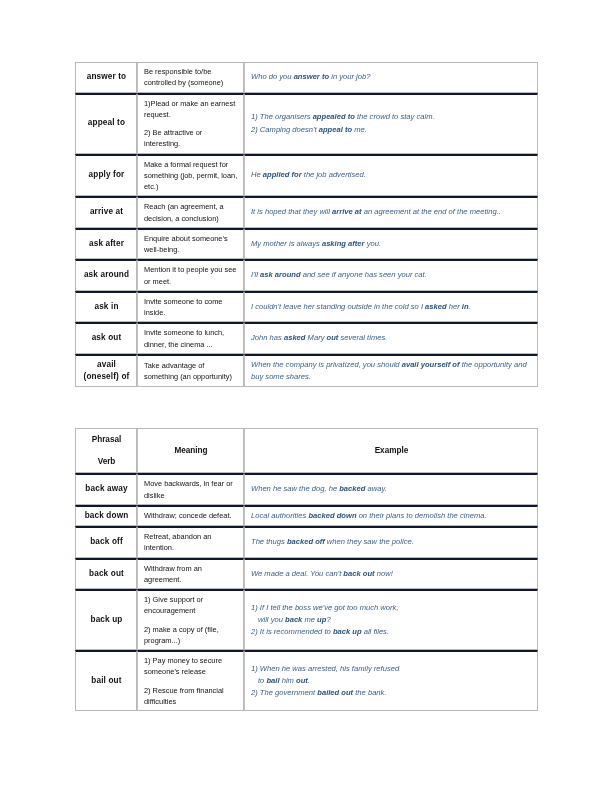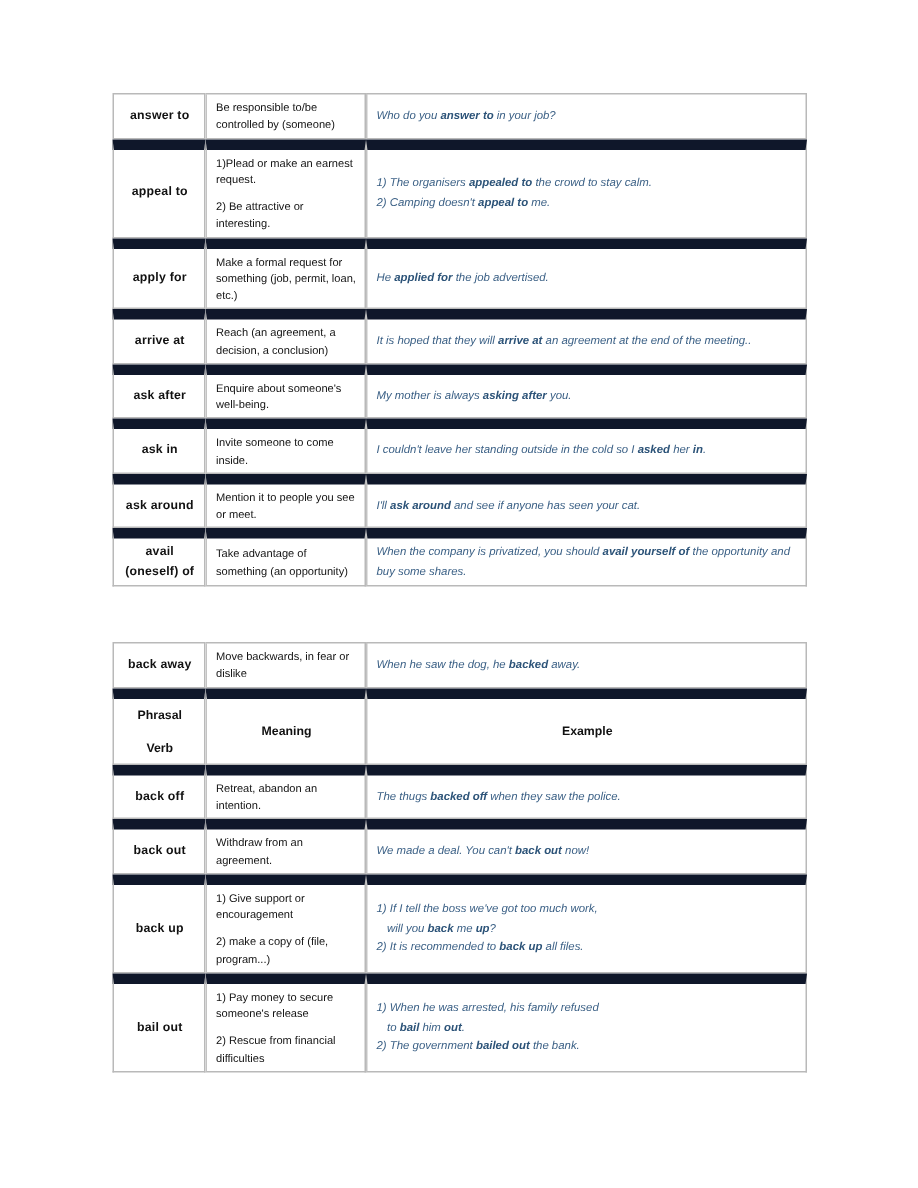"1)Plead or make an earnest" .pv-table tr + tr td, .pv-table tr + tr th { border-top: 7px solid #0f172a -> 2px solid #0f172a }
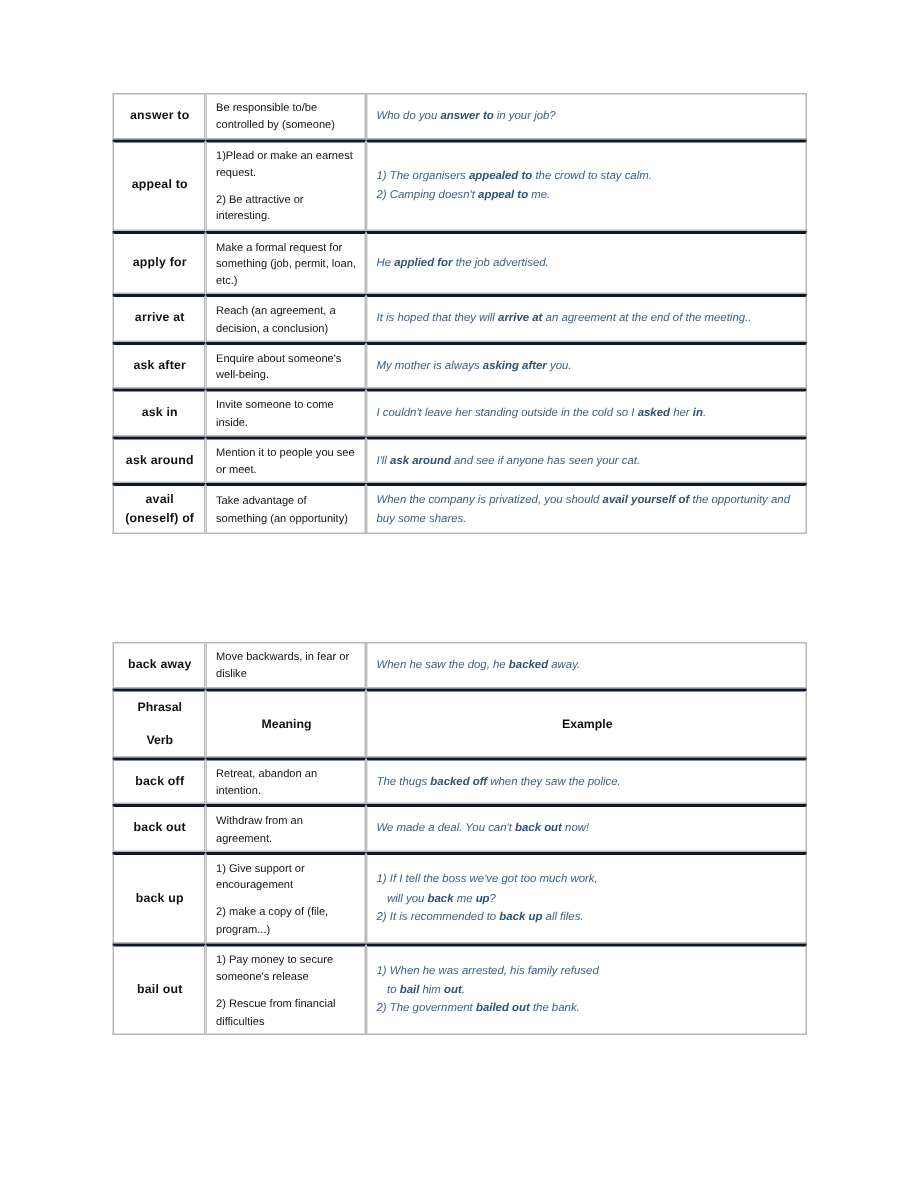"ask in" tr { order: before "ask around" -> after "ask around" }
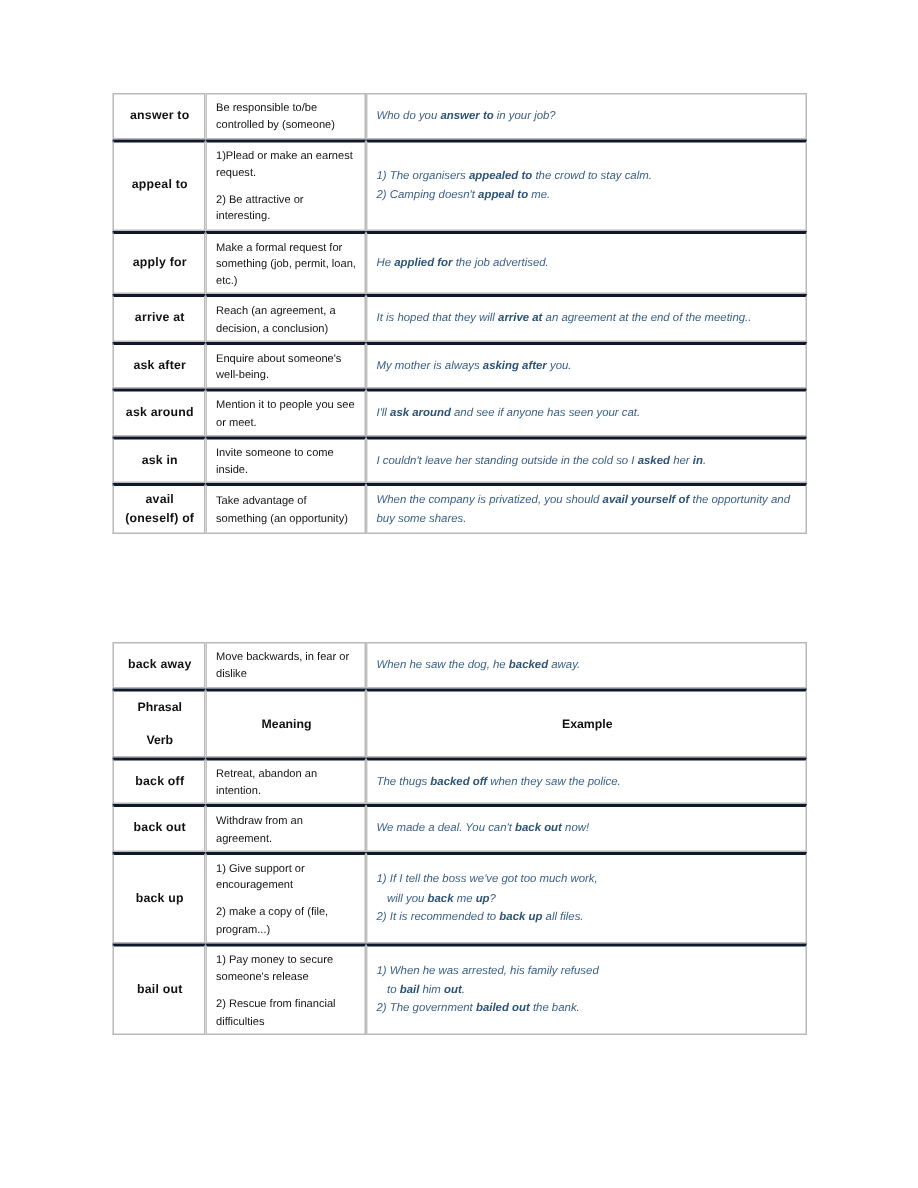"ask out" tr { html: none -> <tr> <td> <span>ask out</span> </td> <td> <span>Invite someone to lunch, dinner, the cinema ...</span> </td> <td> <span>John has <b>asked</b> Mary <b>out</b> several times.</span> </td> </tr> }
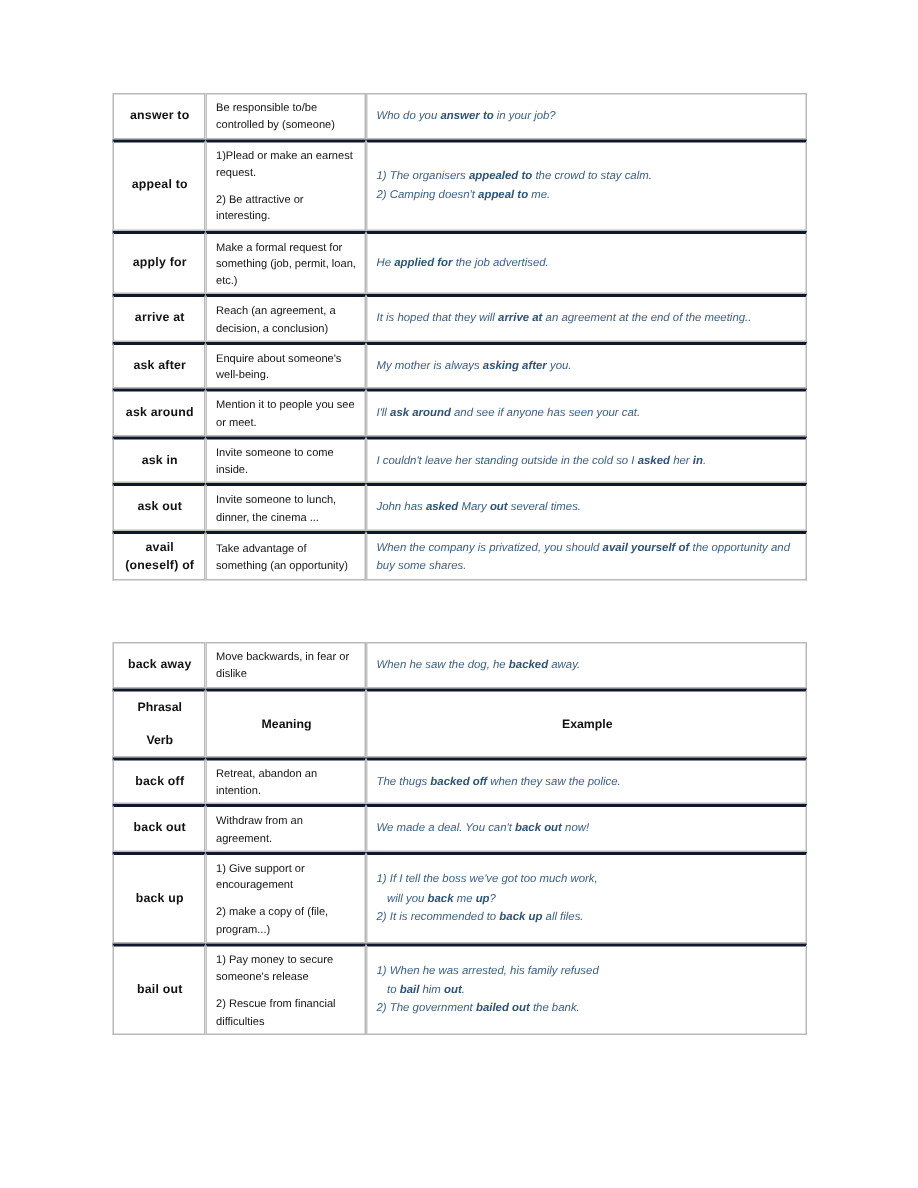"back away" tr { order: before "Phrasal" -> after "Phrasal" }
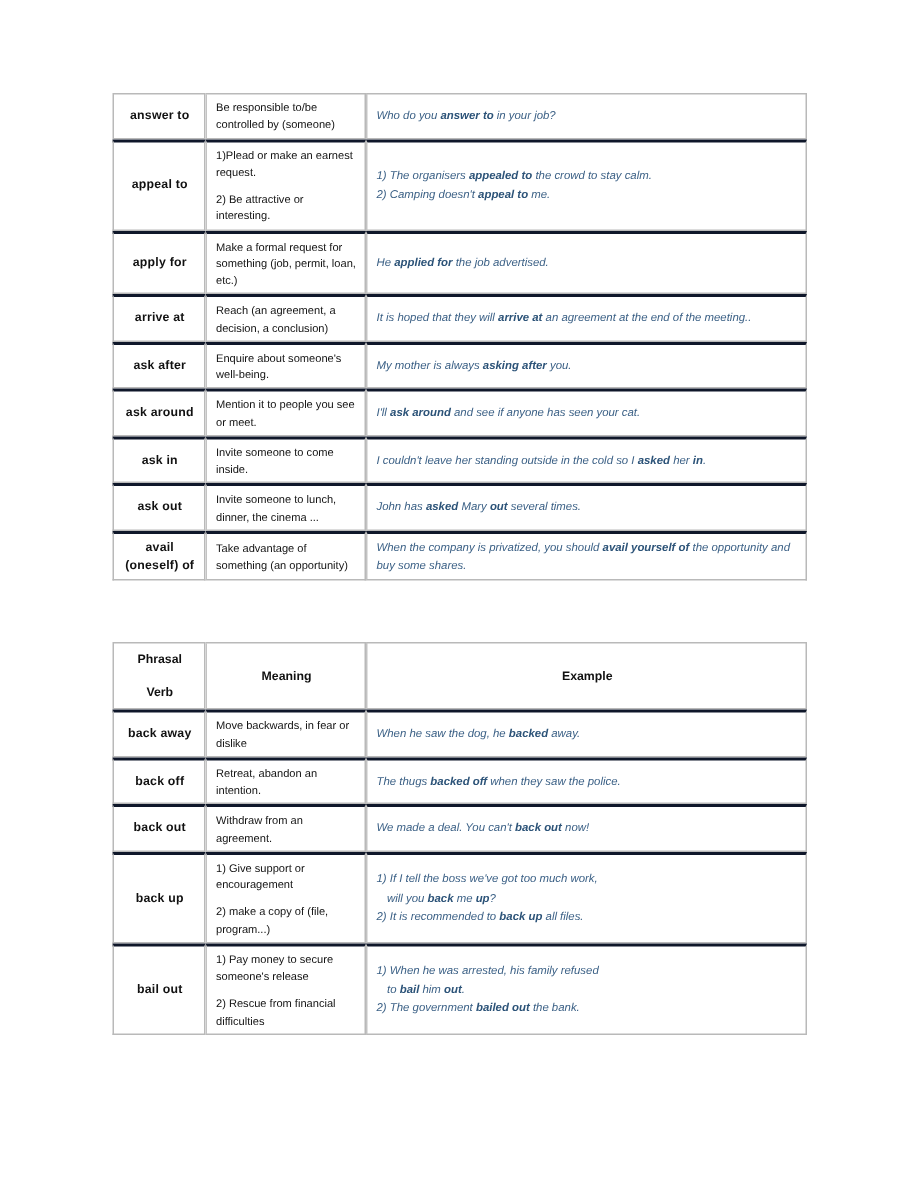"back down" tr { html: none -> <tr> <td> <span>back down</span> </td> <td> <span>Withdraw; concede defeat.</span> </td> <td> <span>Local authorities <b>backed down</b> on their plans to demolish the cinema.</span> </td> </tr> }
